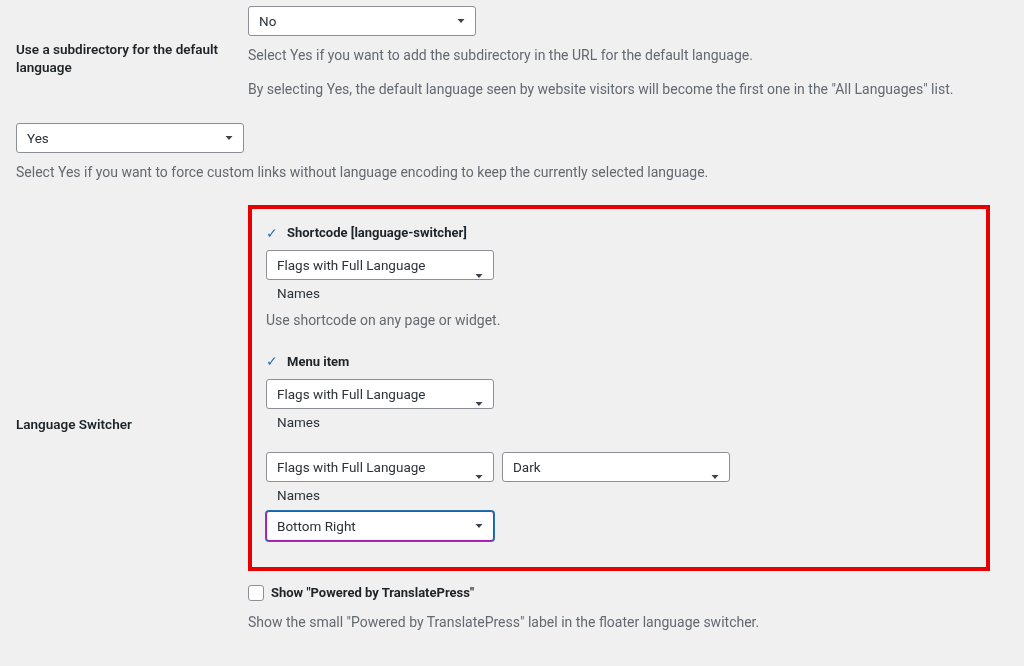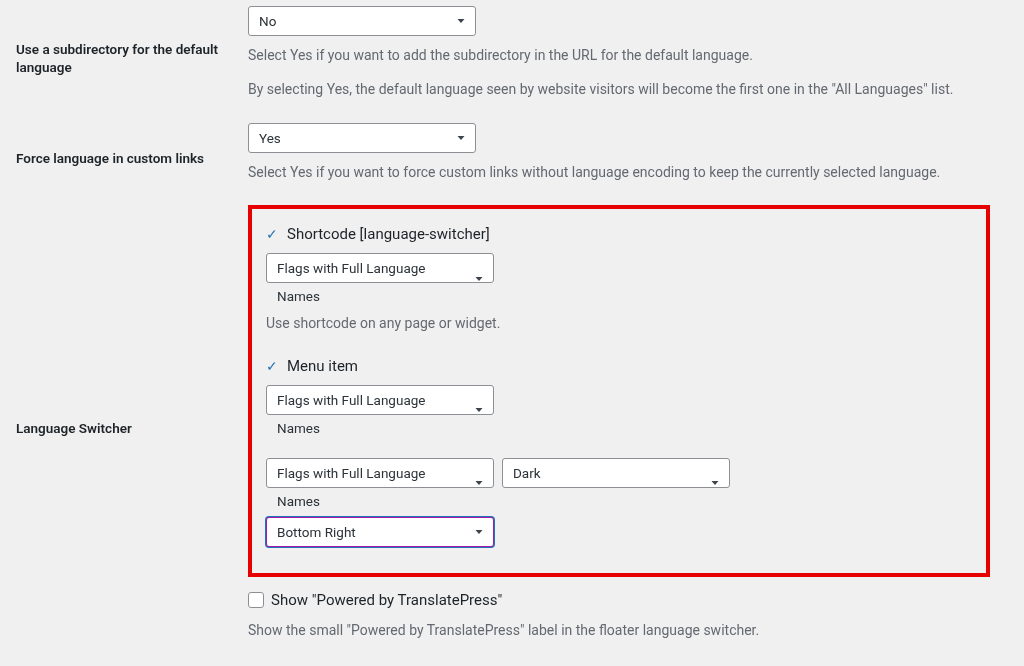"Force language in custom links" div.label-col { html: <div>Force language in custom links</div> -> none }
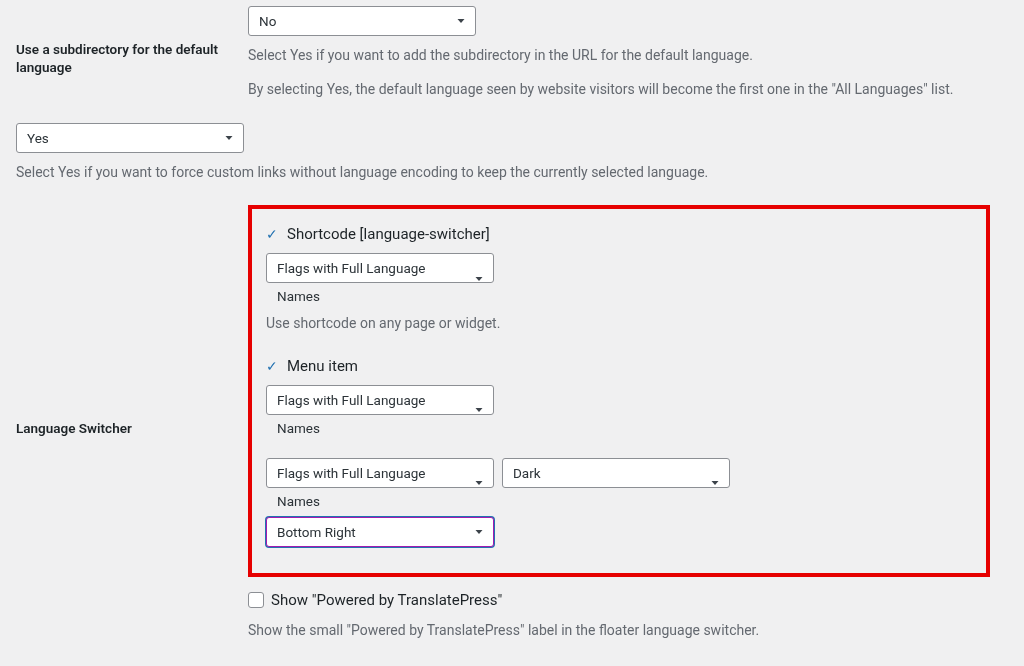"Shortcode [language-switcher]" .check-row label { font-size: 15px -> 13px; font-weight: 400 -> 700 }
